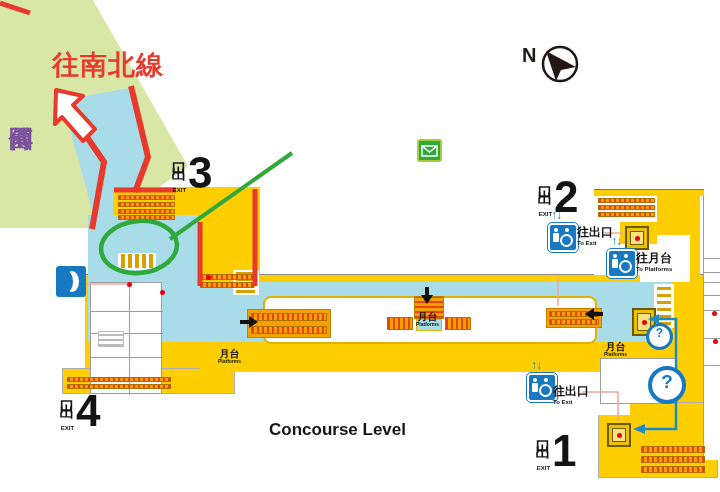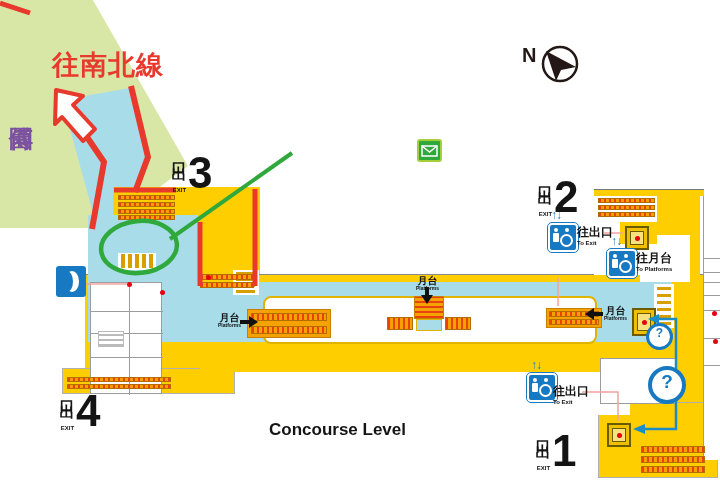"月台" .ptzh { margin-top: none -> 36px }
